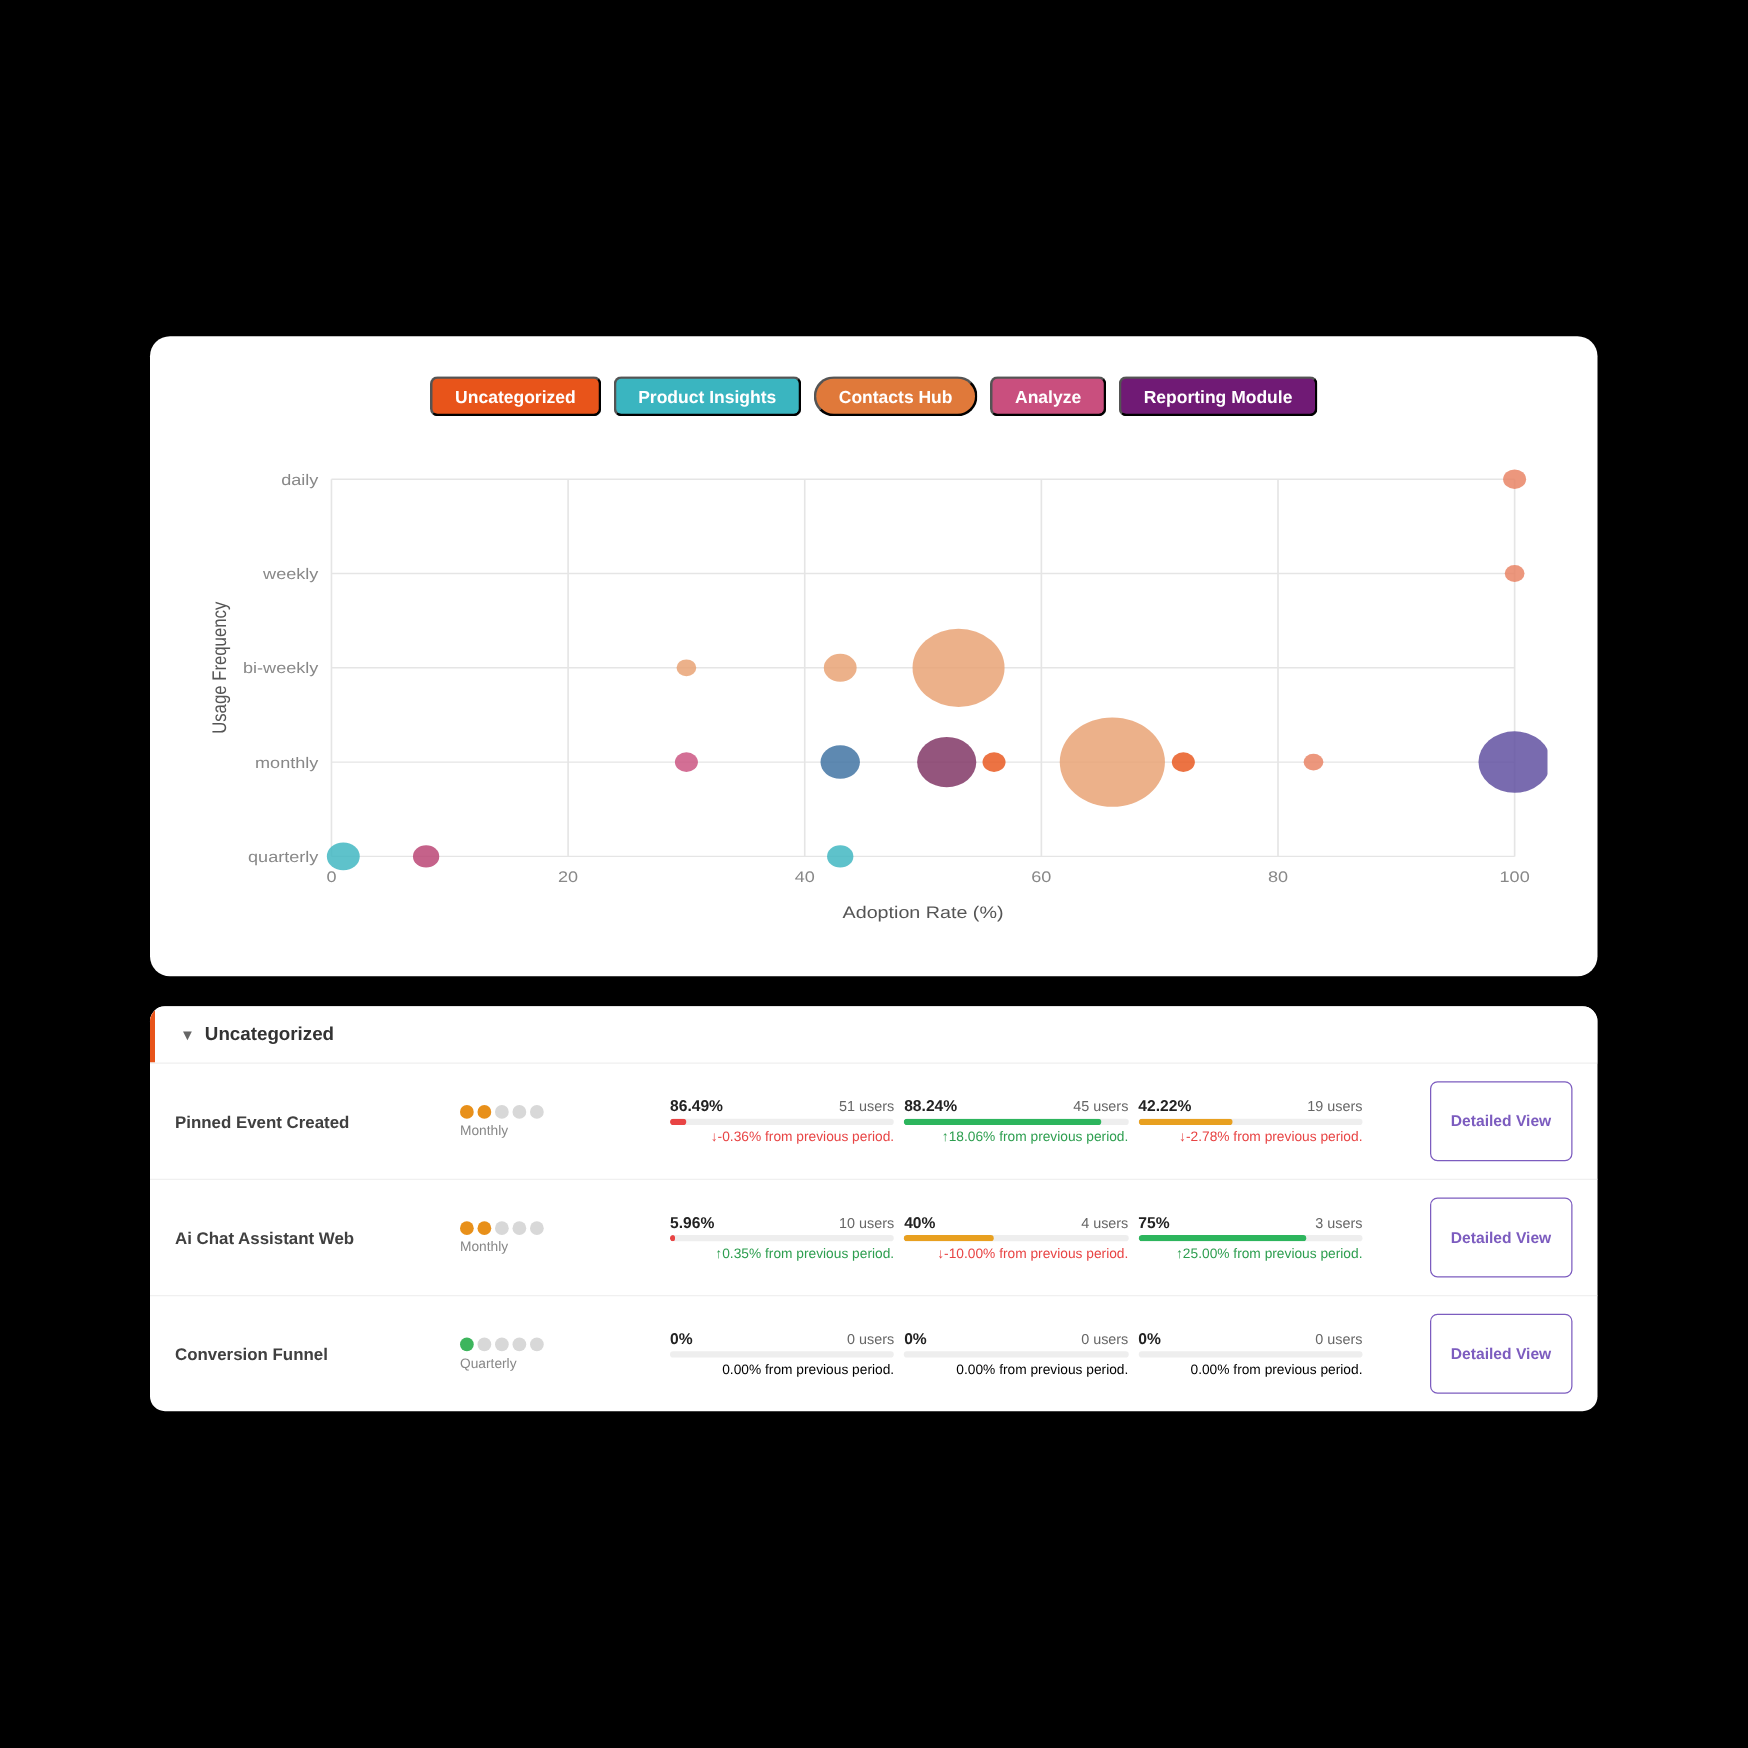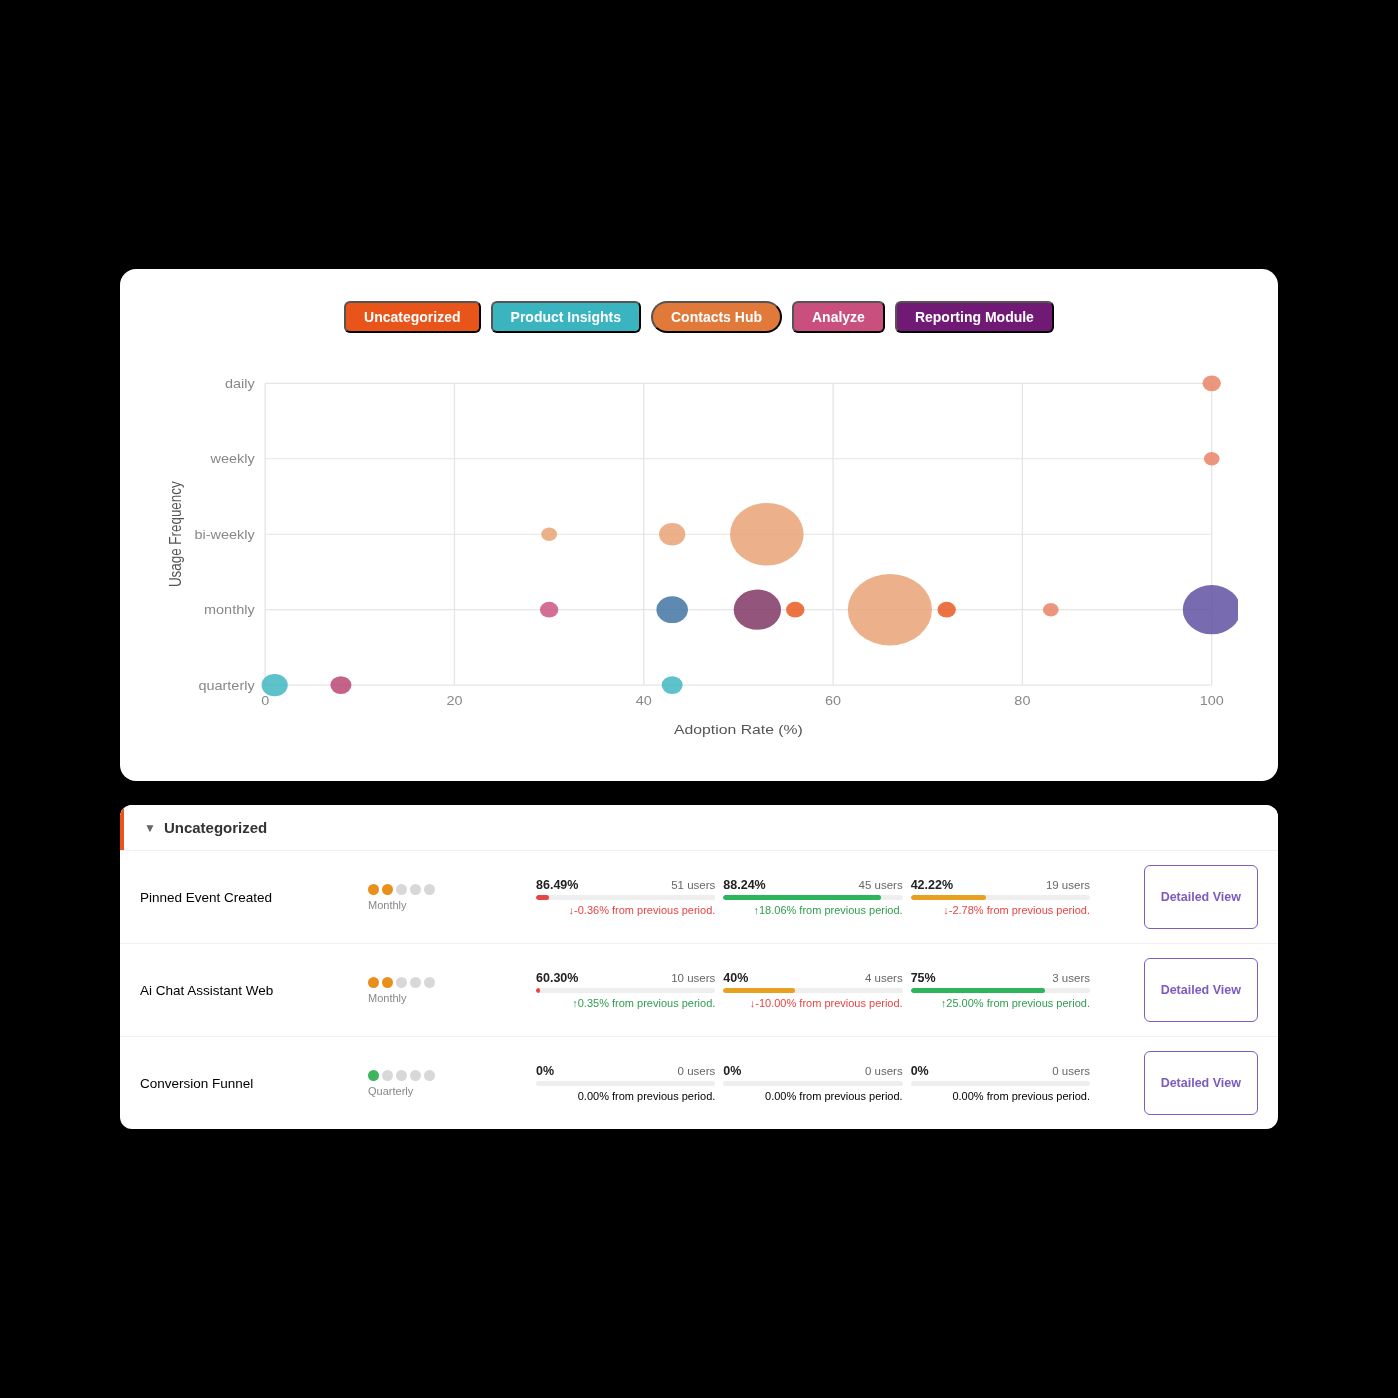"Pinned Event Created" .row-name { color: #000000 -> #404040; font-weight: 400 -> 700 }
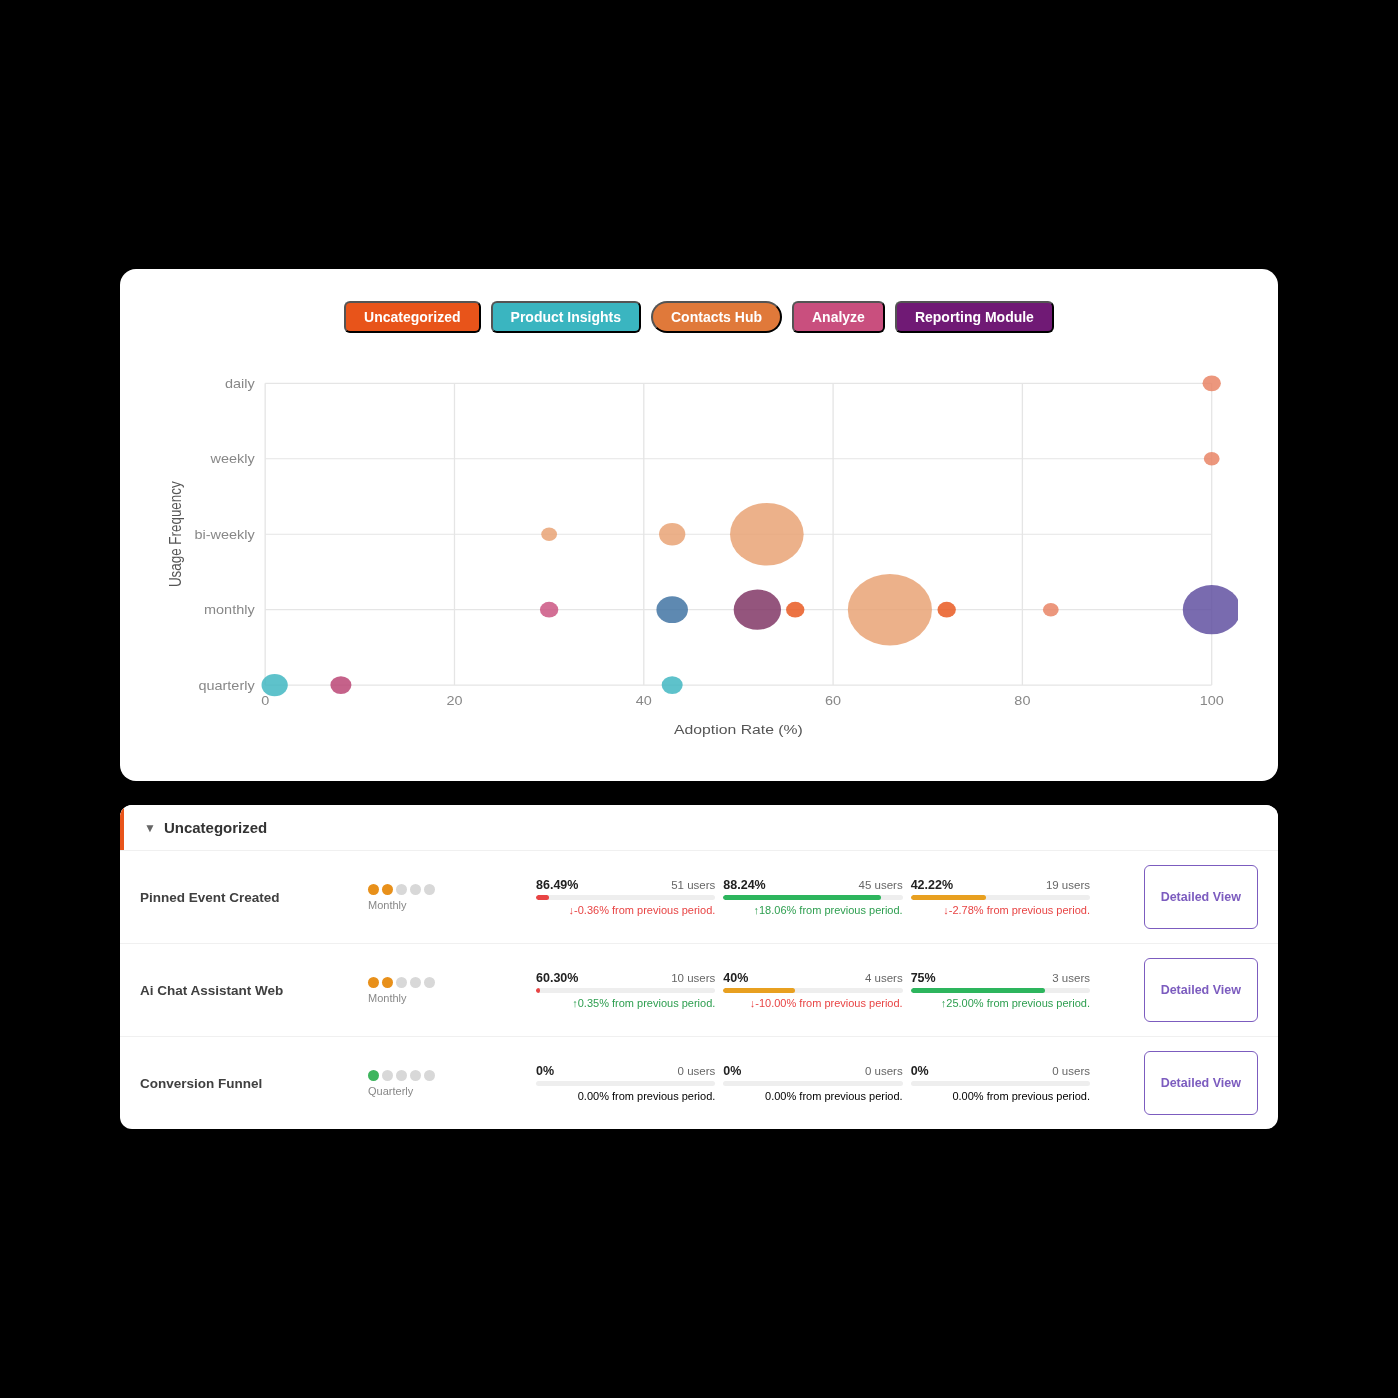"60.30%" span.metric-pct { text: 60.30% -> 5.96% }
